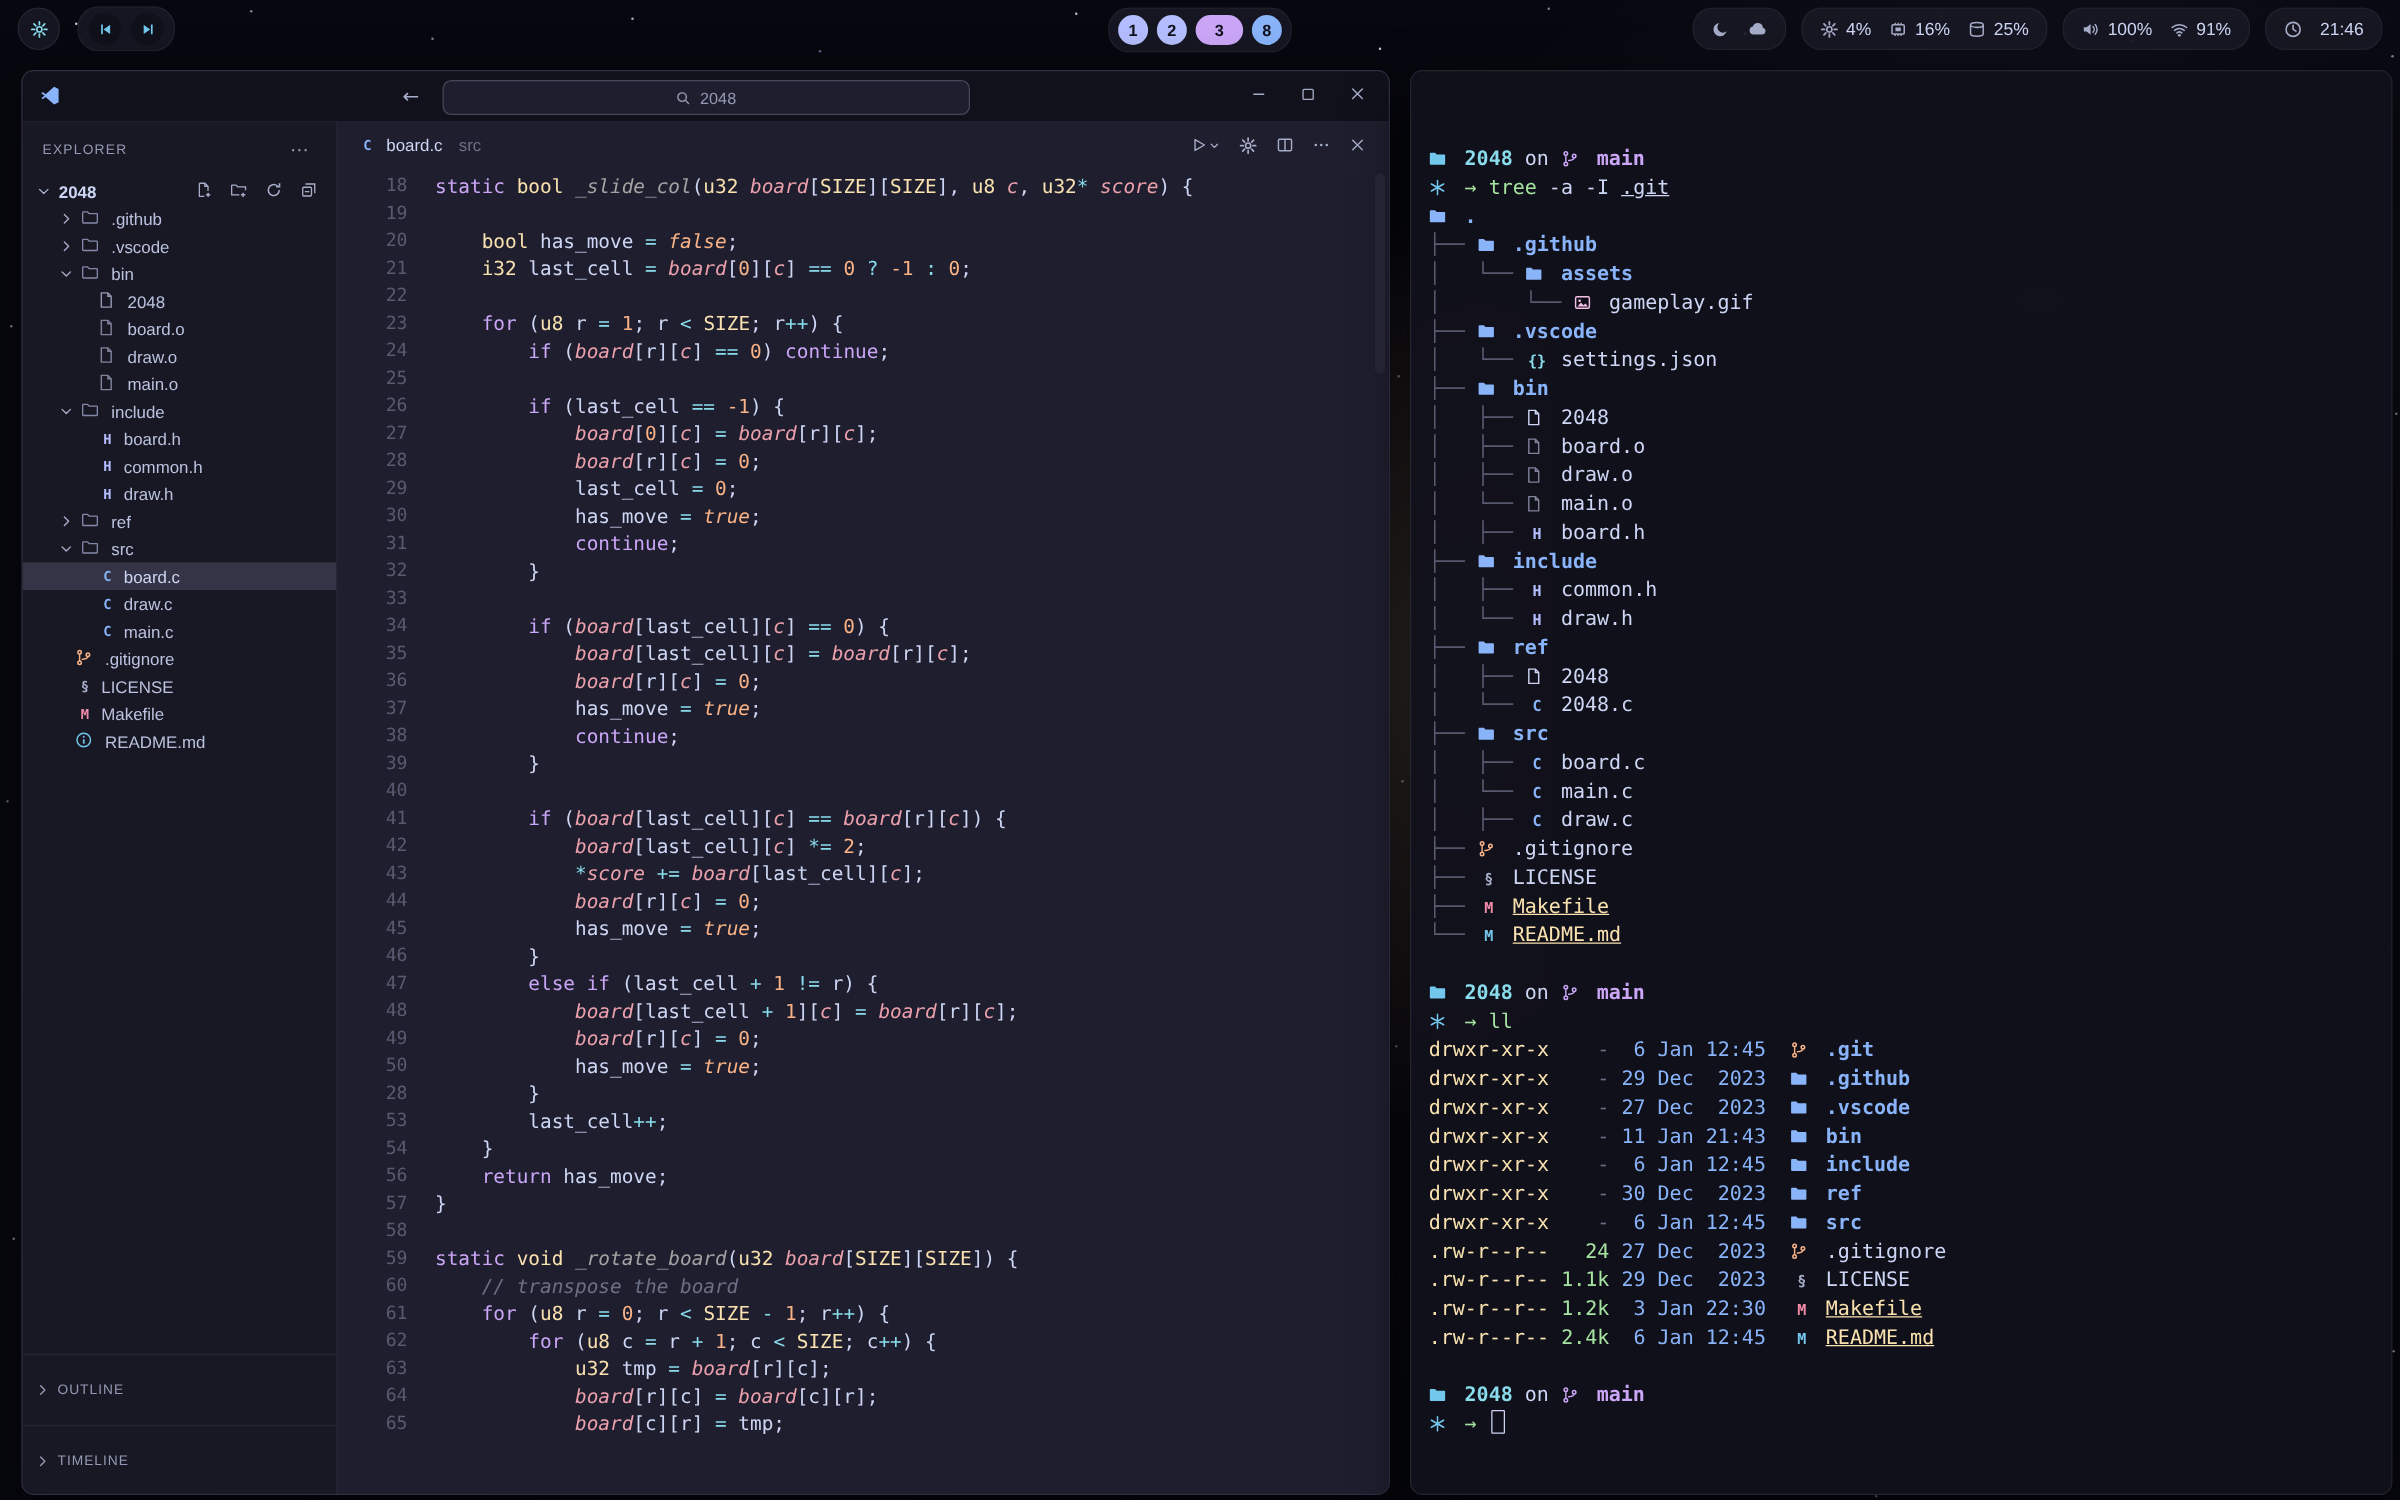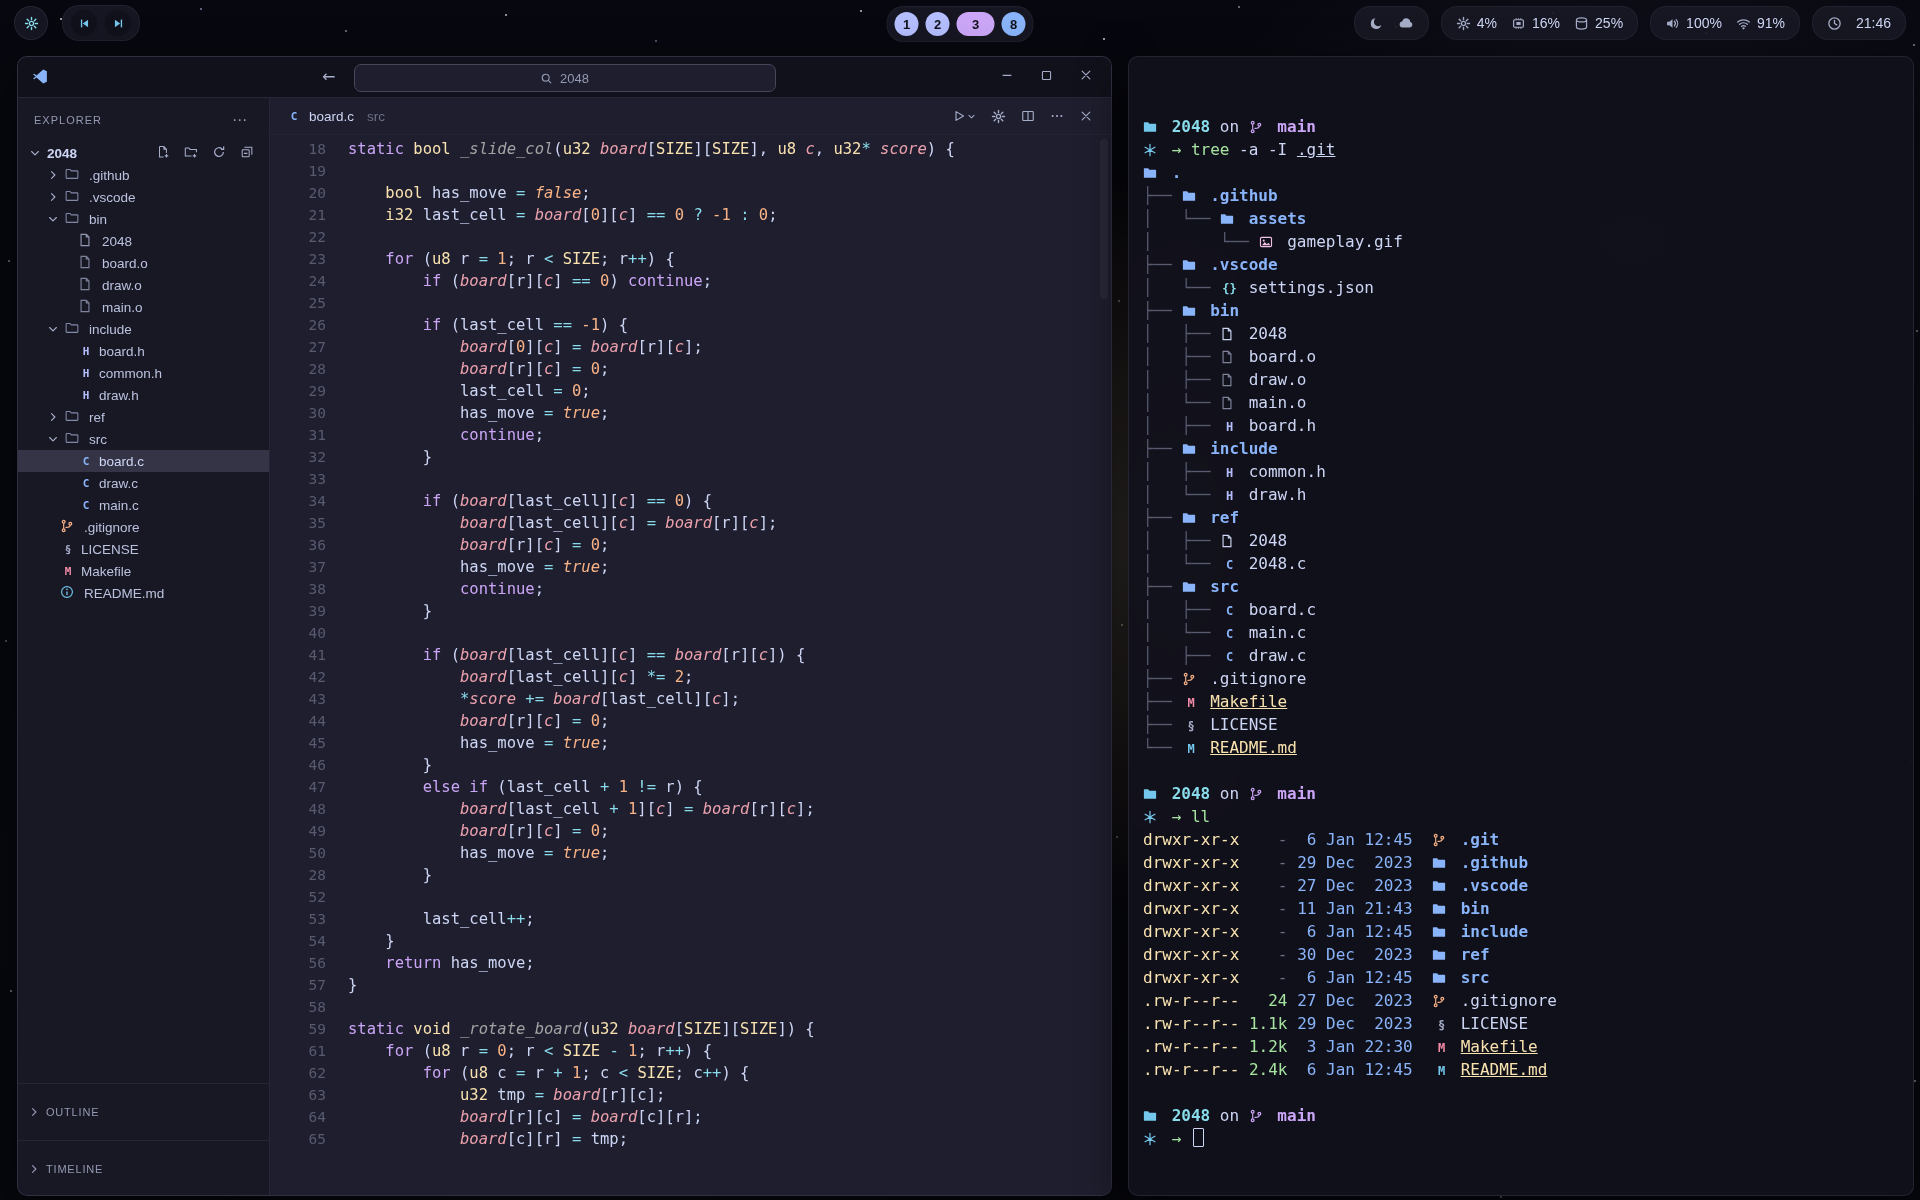"├── M Makefile" div.tline { order: before "├── § LICENSE" -> after "├── § LICENSE" }
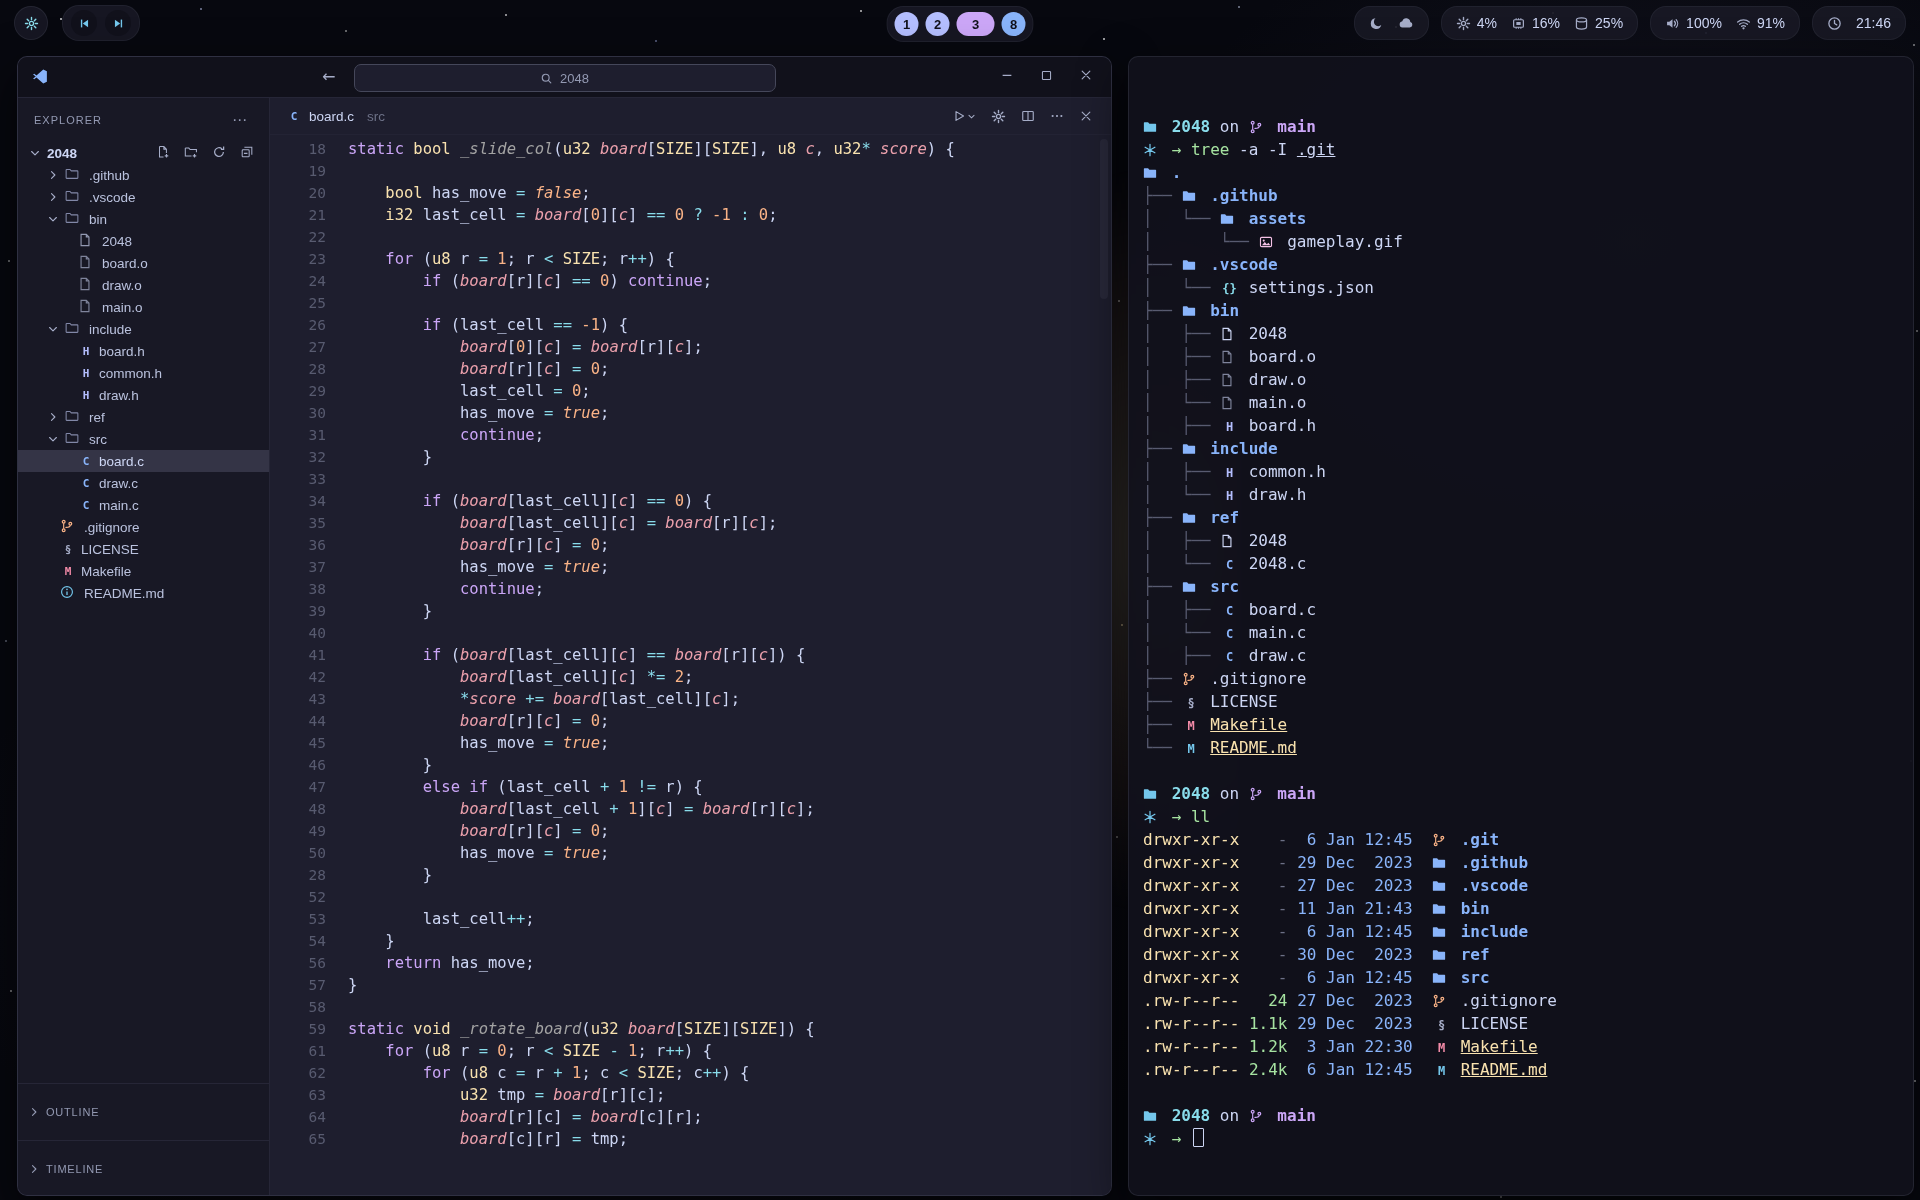"52" div.code-line { html: <div> <span>52</span> <span></span> </div> -> none }
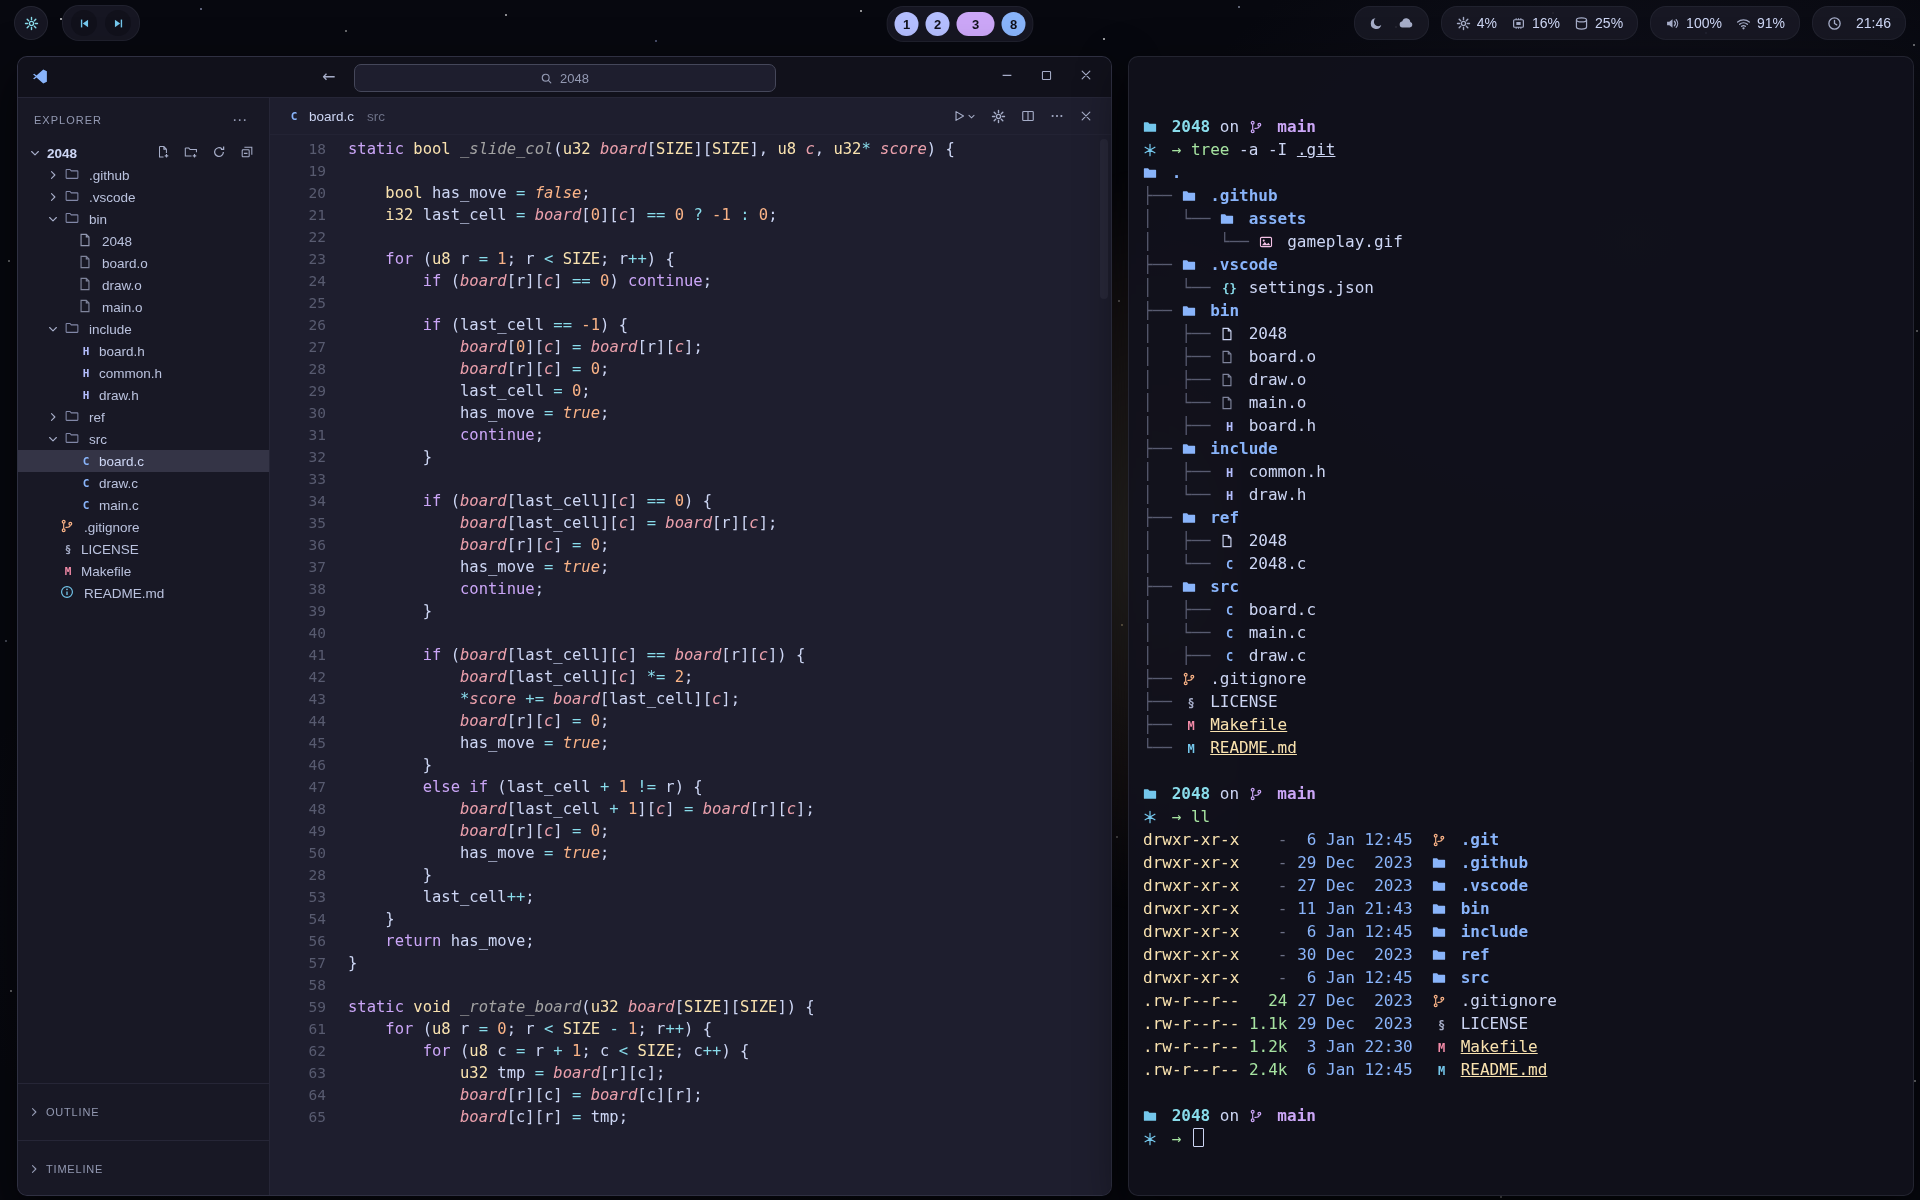"60" div.code-line { html: none -> <div> <span>60</span> <span><span> </span><span>// transpose the board</span></span> </div> }
